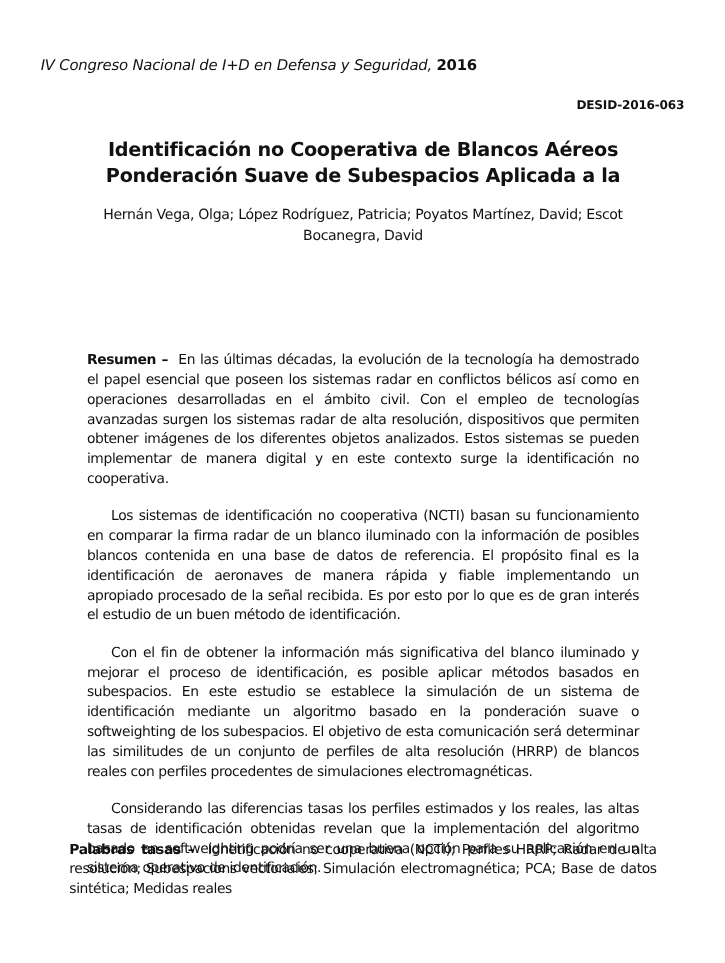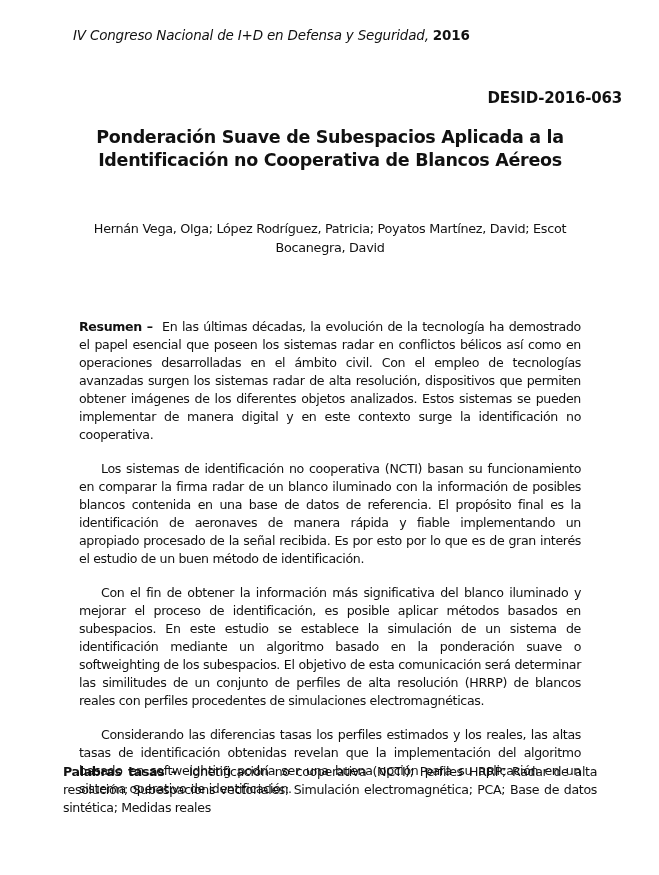"IV Congreso Nacional de I+D" .header { margin-left: 36px -> none; top: 27px -> 52px }
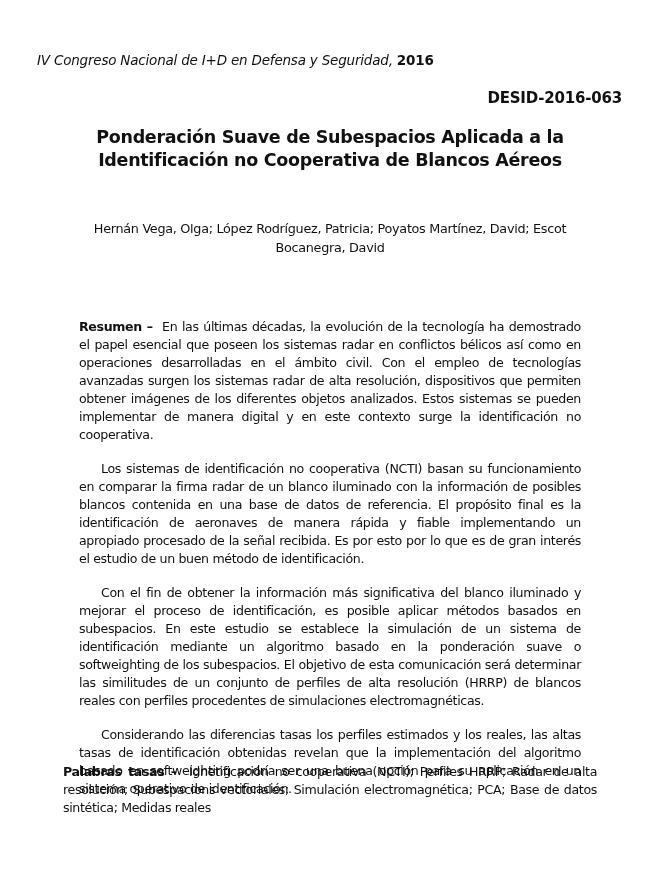"DESID-2016-063" .doc-id { font-size: 15px -> 11px }
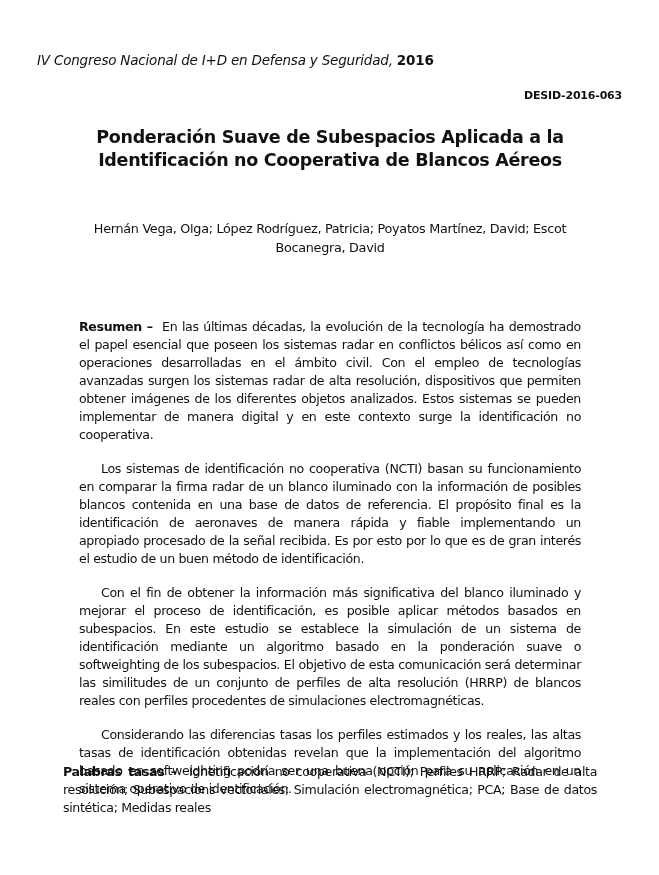"Ponderación Suave de Subespacios" div { order: before "Identificación no Cooperativa de Blancos" -> after "Identificación no Cooperativa de Blancos" }
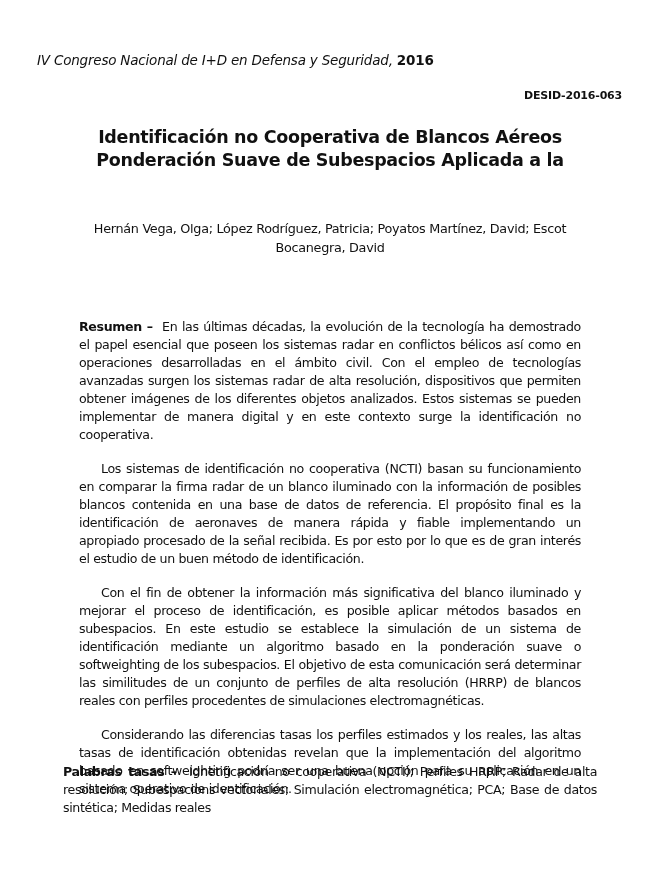"Hernán Vega, Olga; López Rodríguez," .authors { margin-top: 33px -> none }
